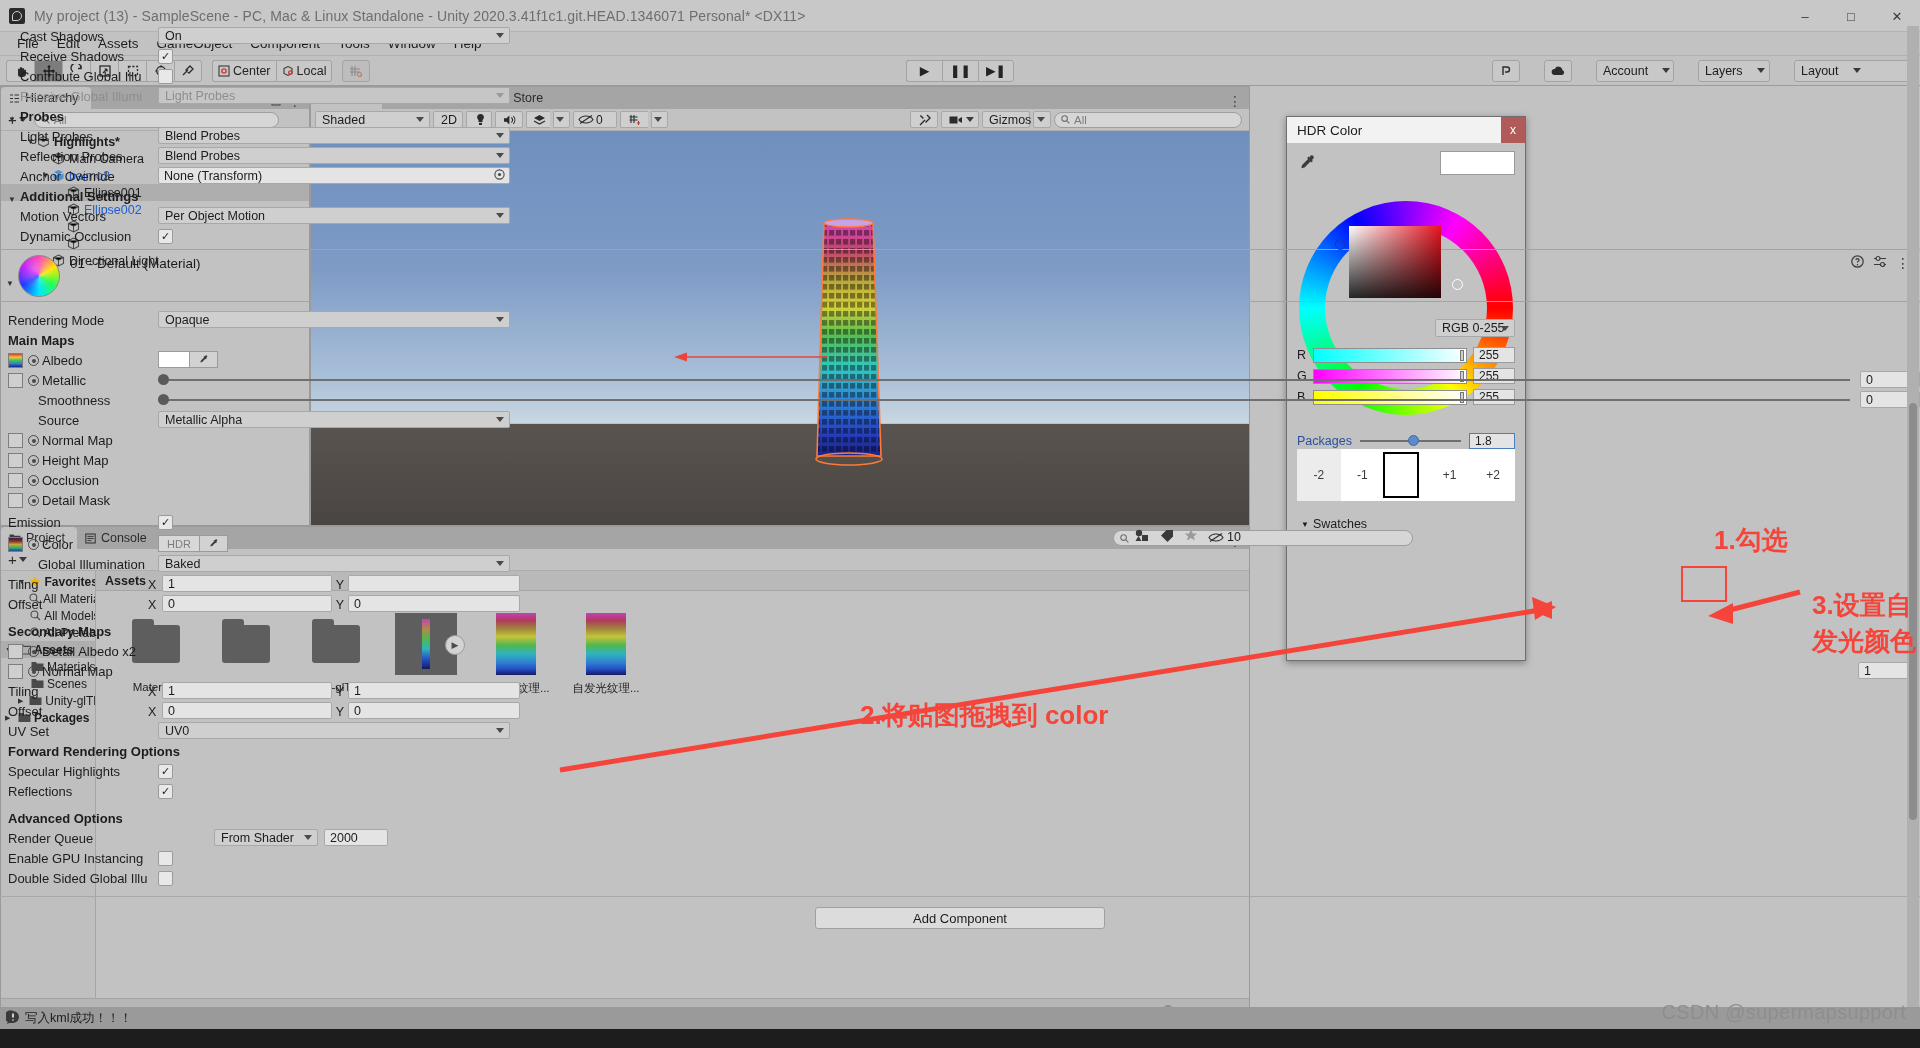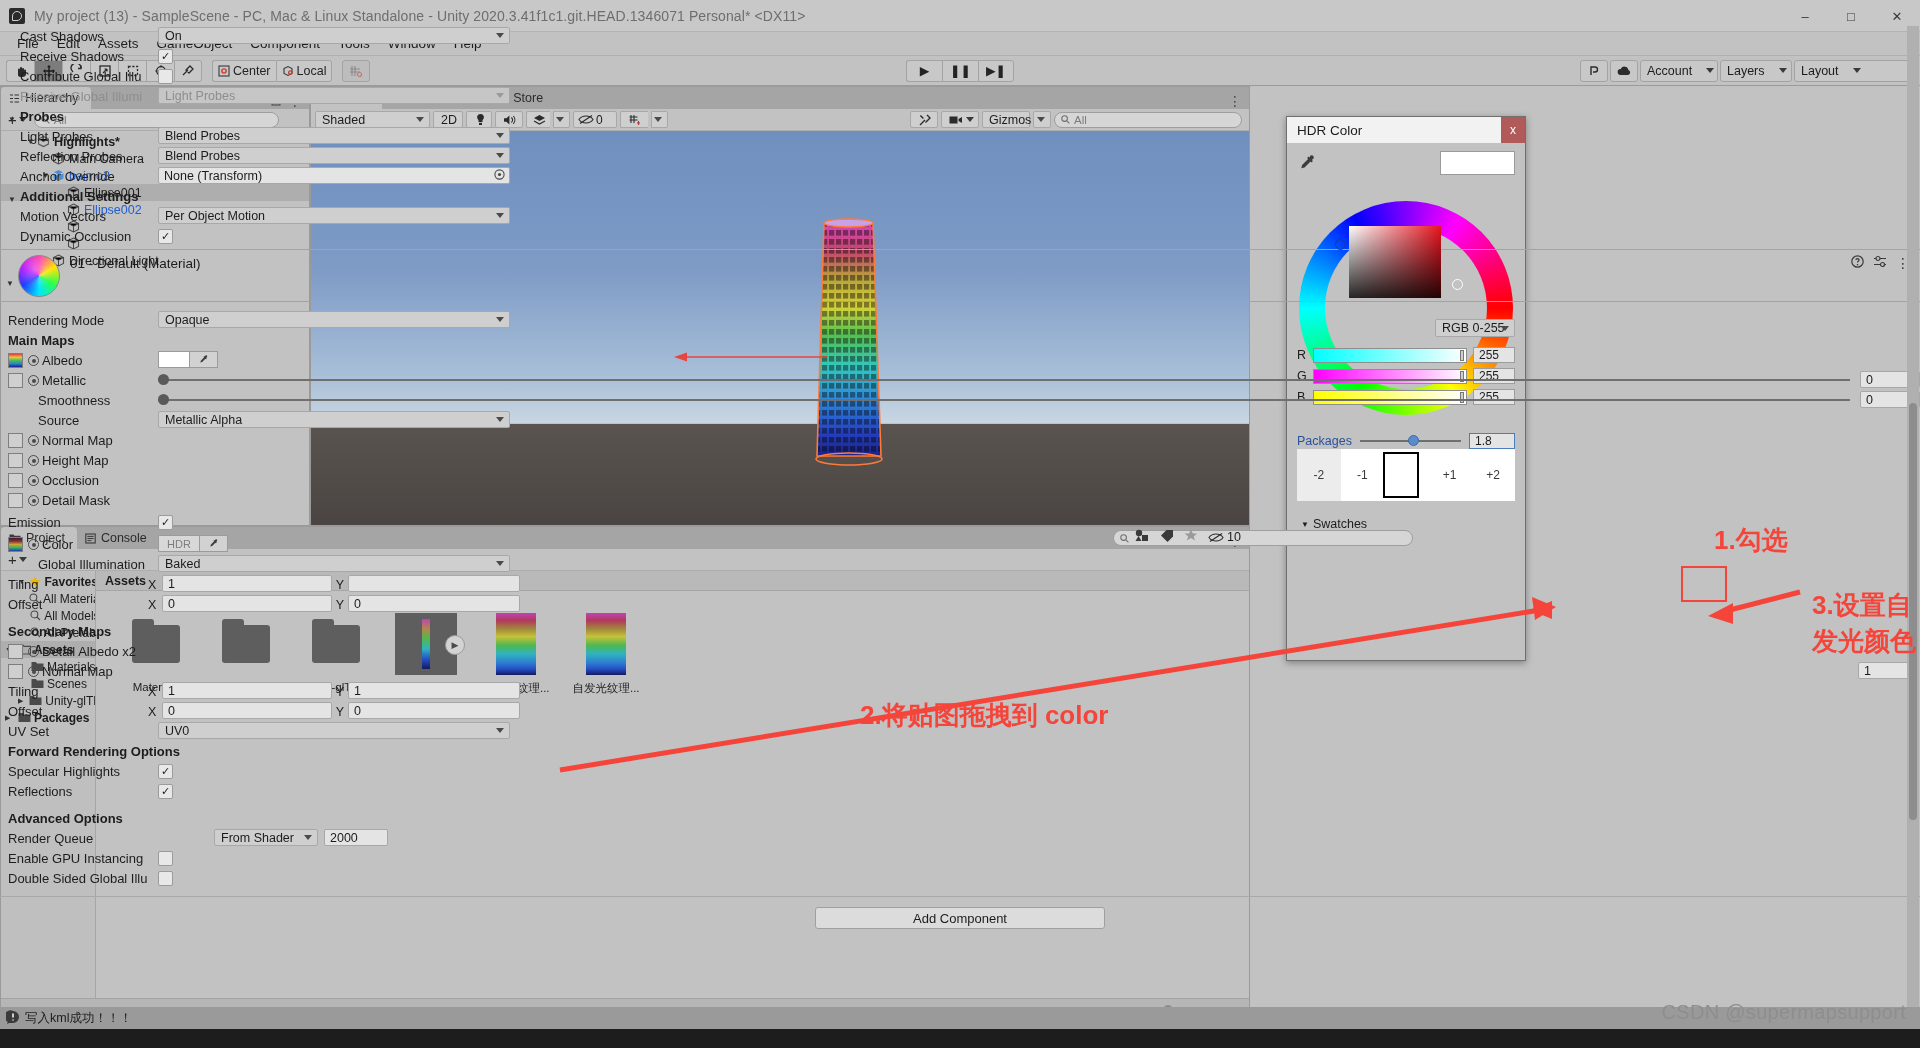"Account" .right-group { gap: 2px -> 24px }
